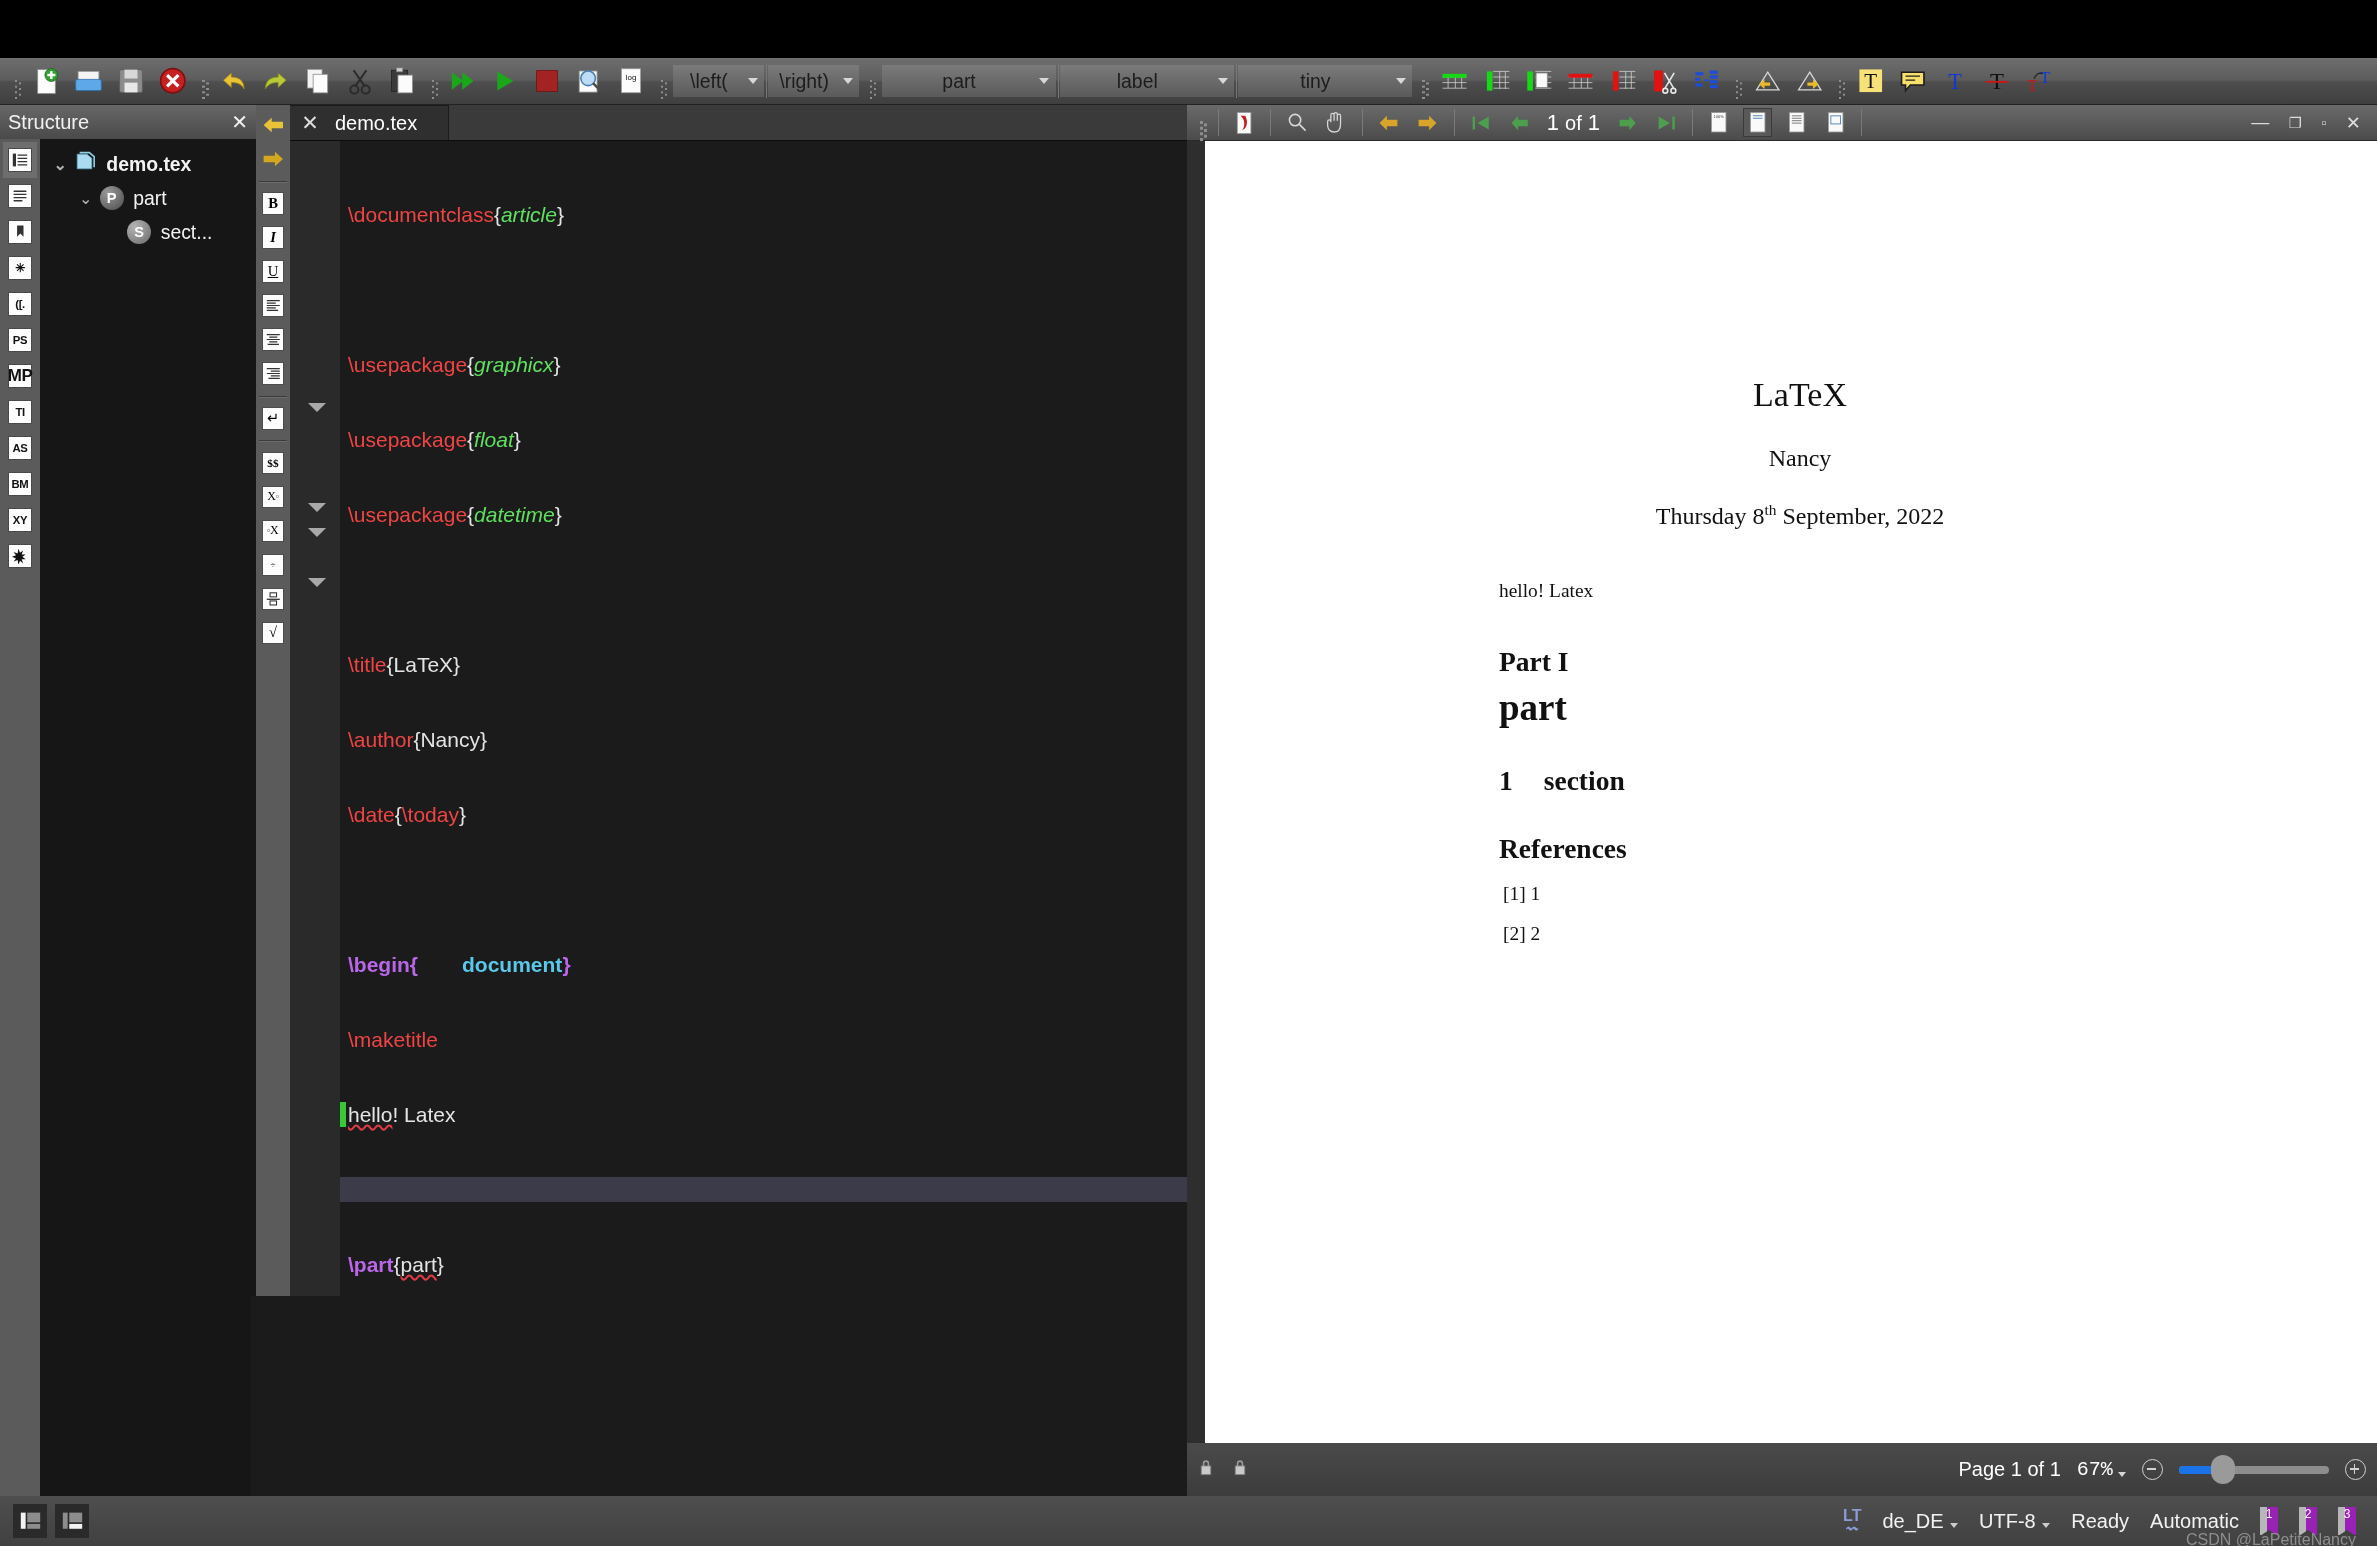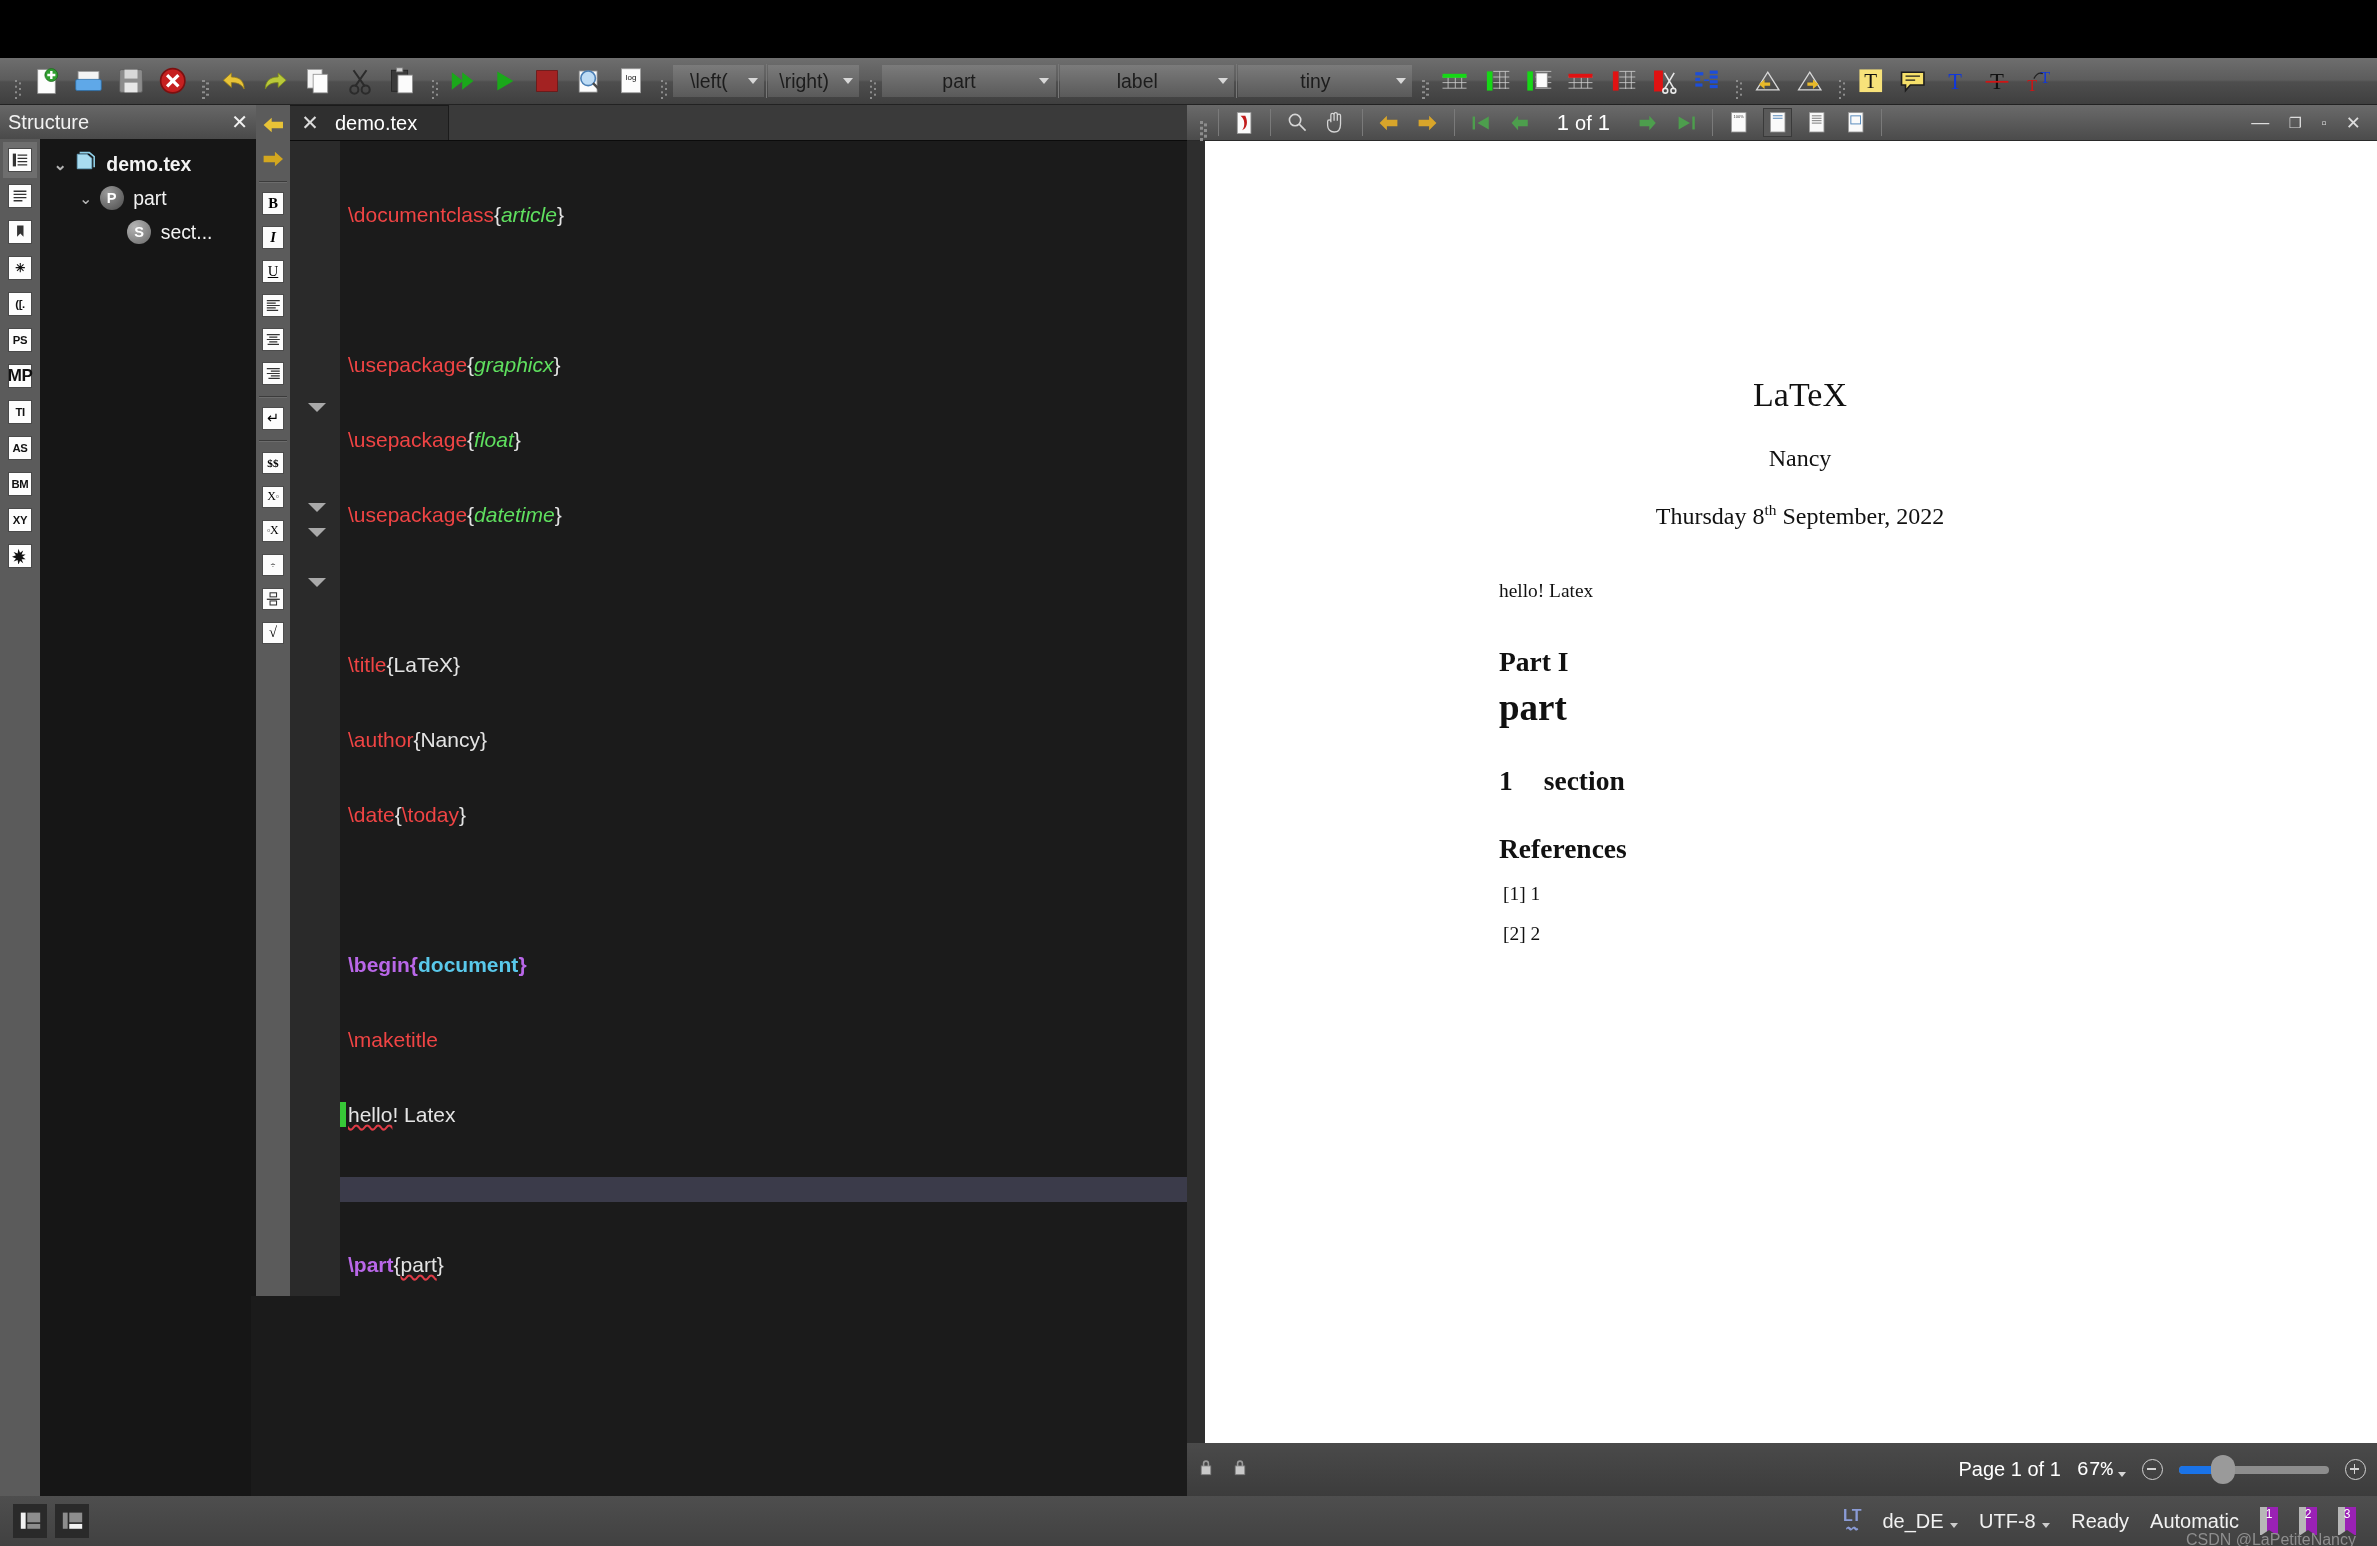"1 of 1" .pagenum { margin: 0 18px -> 0 8px }
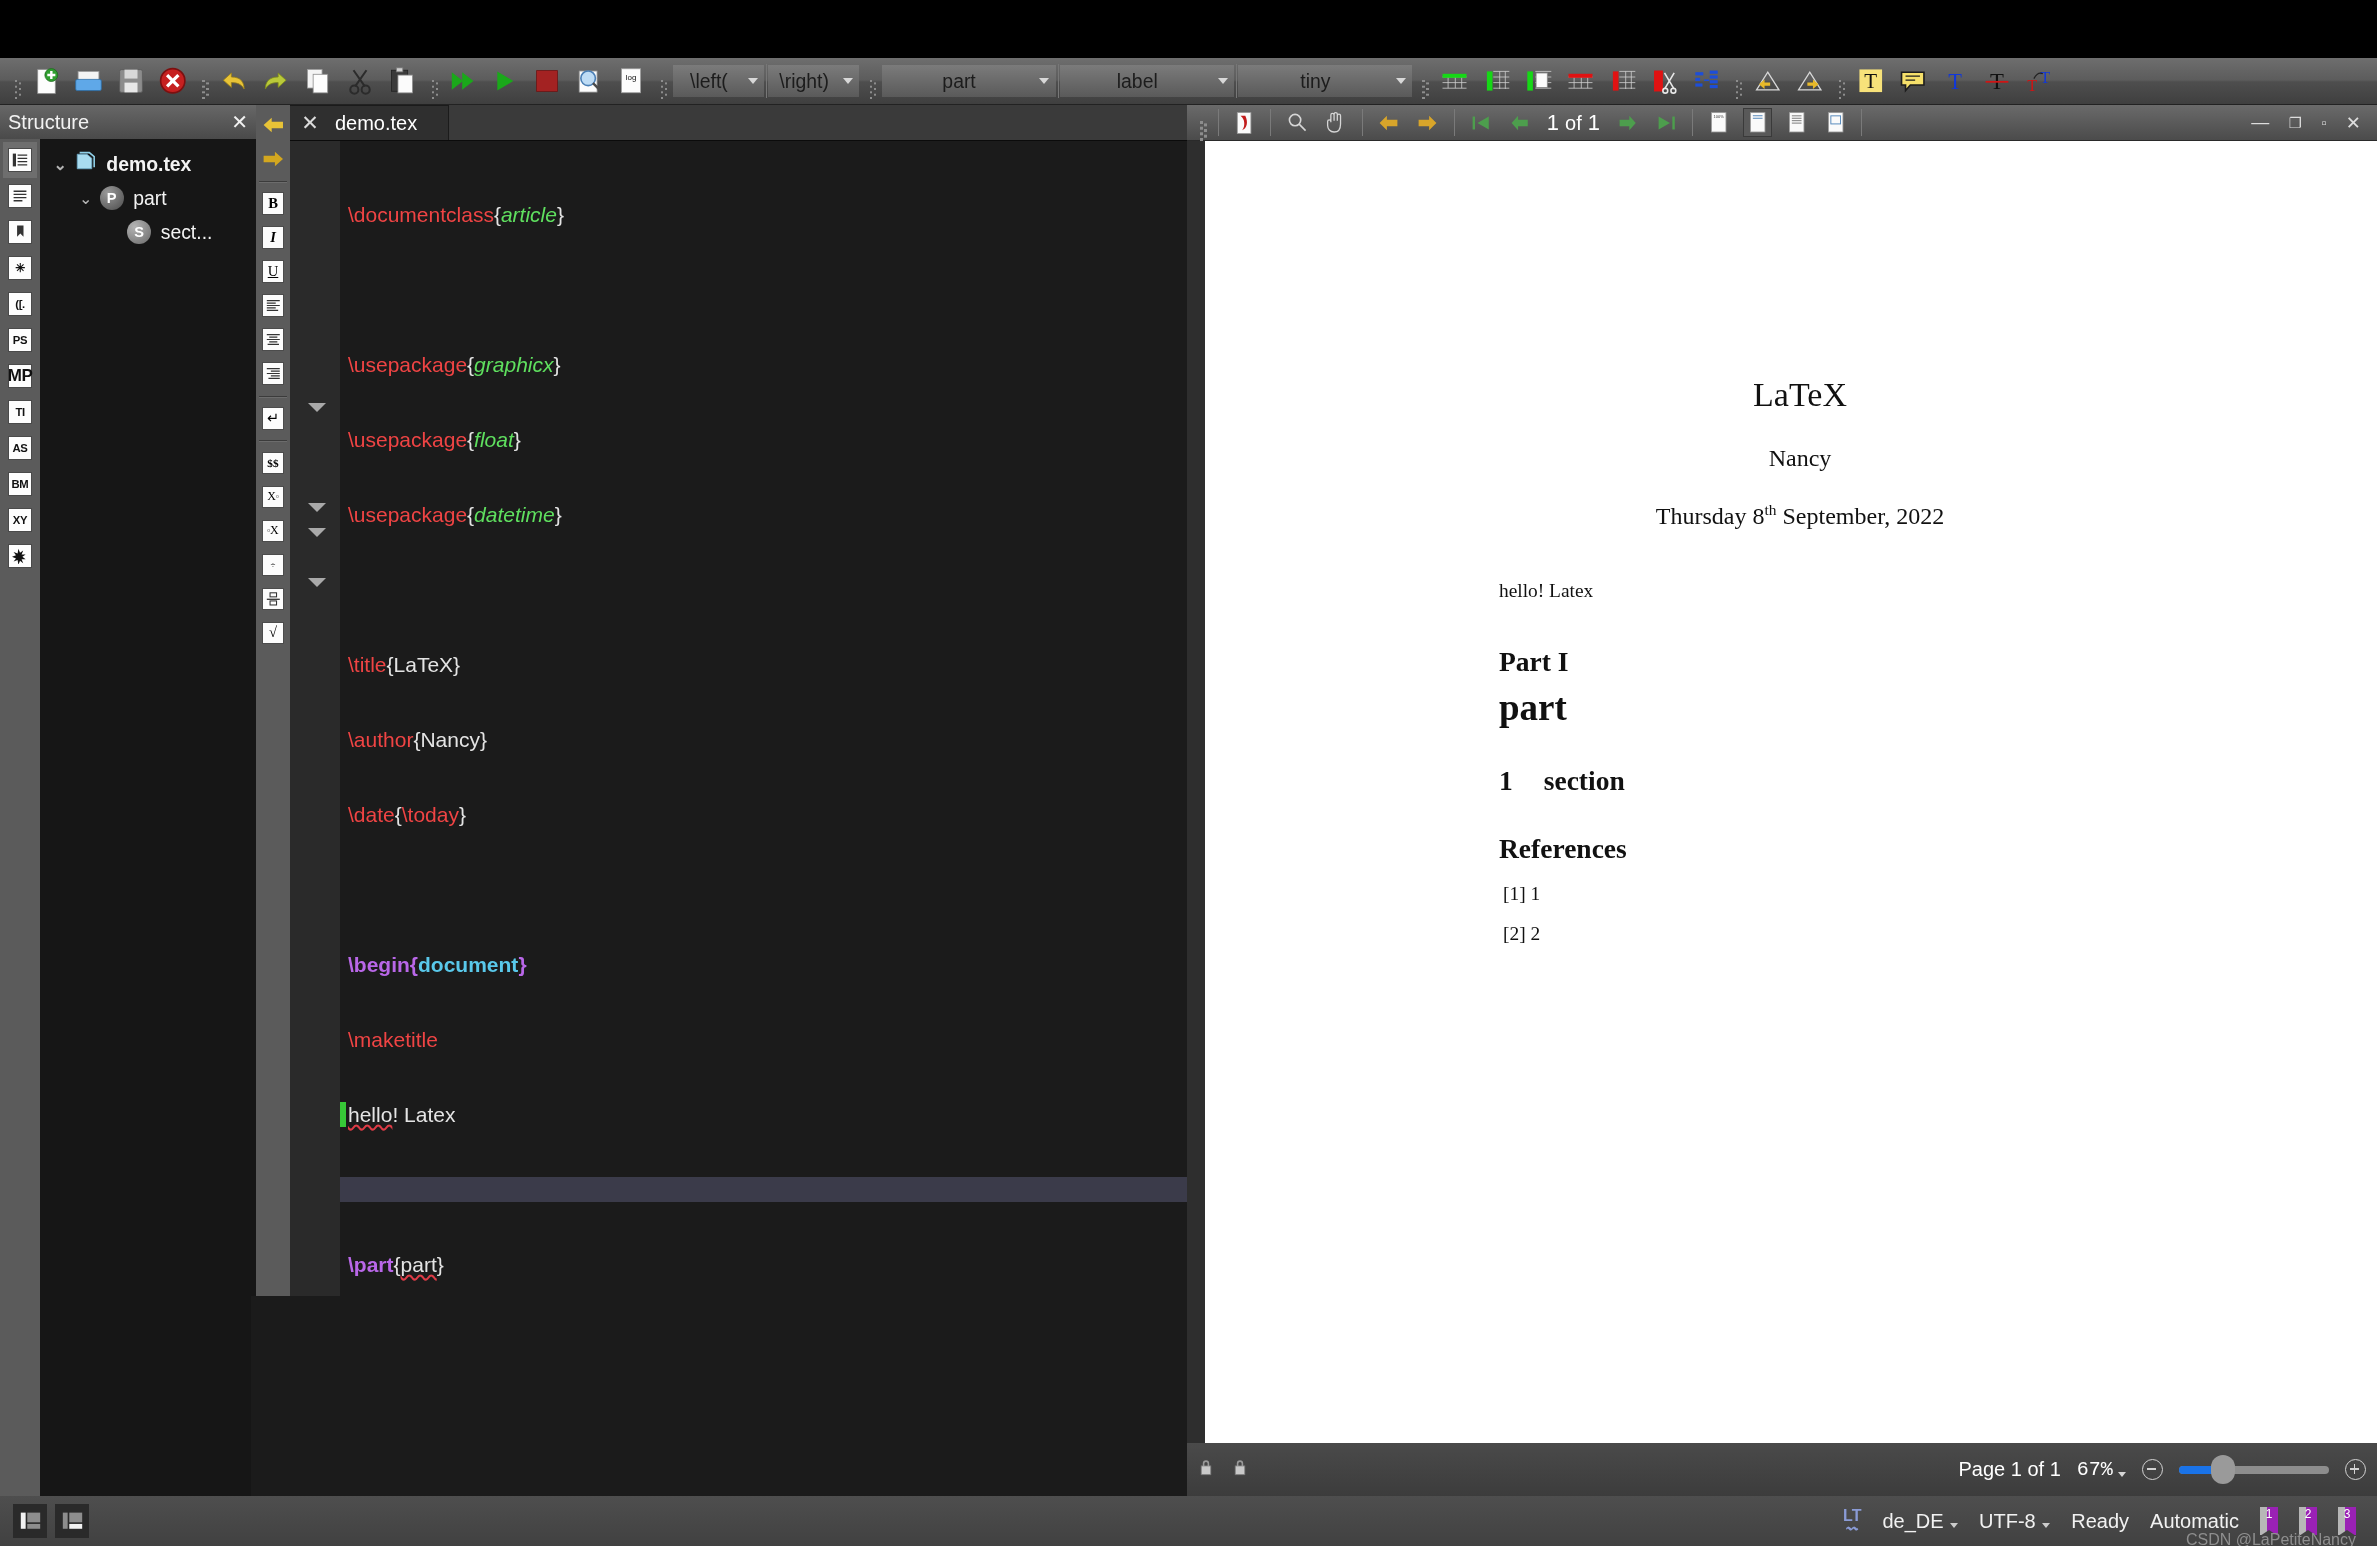"document" .argb { margin-left: none -> 44px }
